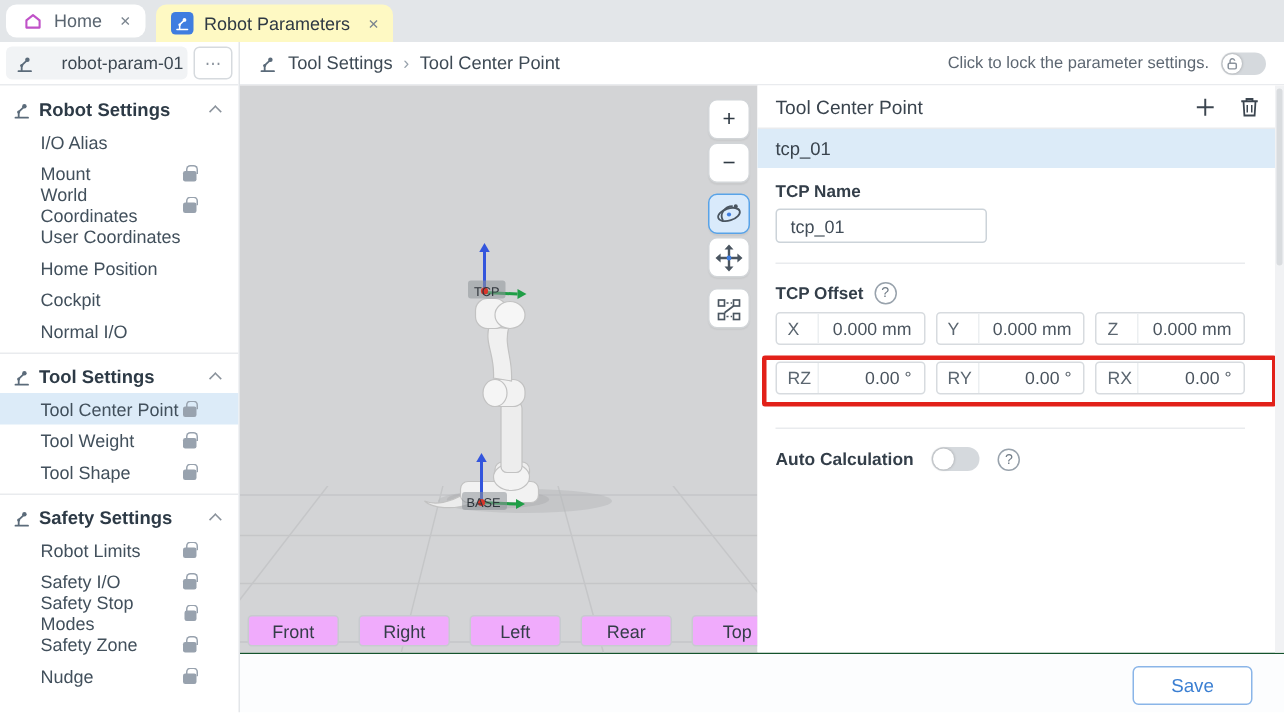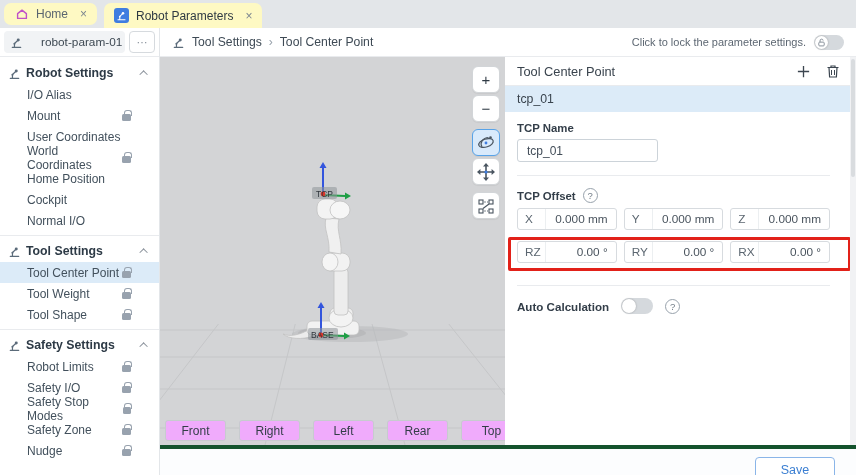"Home" .tab-home { background: #fef9c3 -> #ffffff }
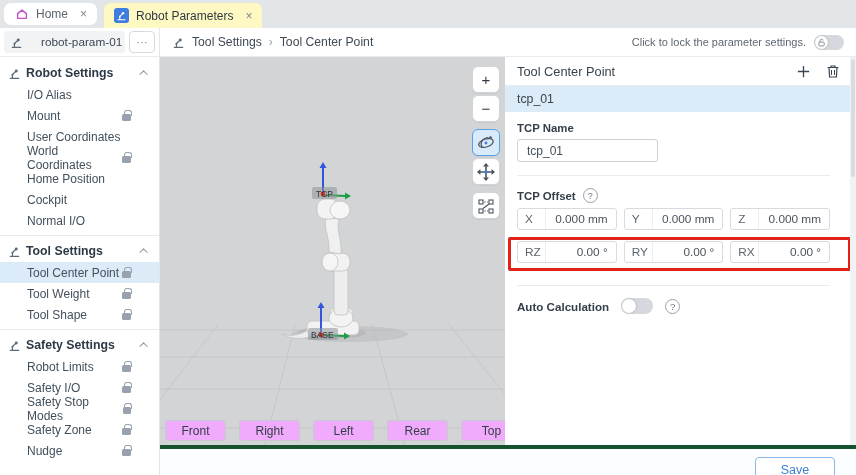"User Coordinates" div.nav-item { order: before "World Coordinates" -> after "World Coordinates" }
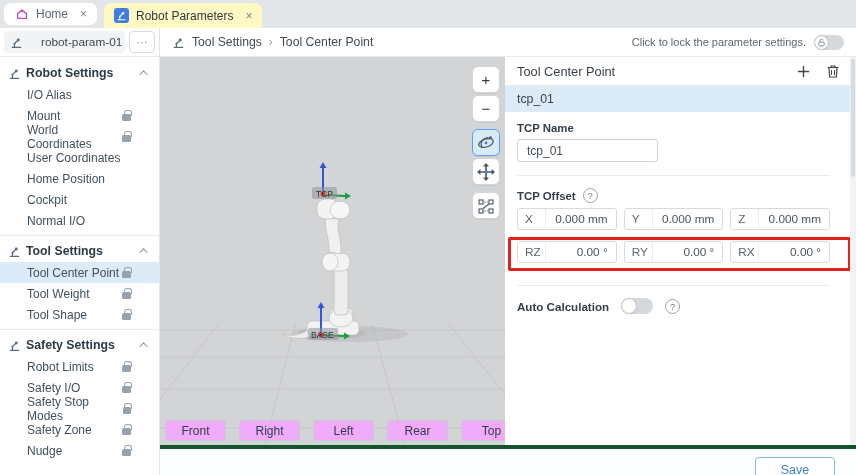"Save" .footer { border-top: 4px solid #14532d -> 1px solid #14532d; height: 30px -> 40px }
